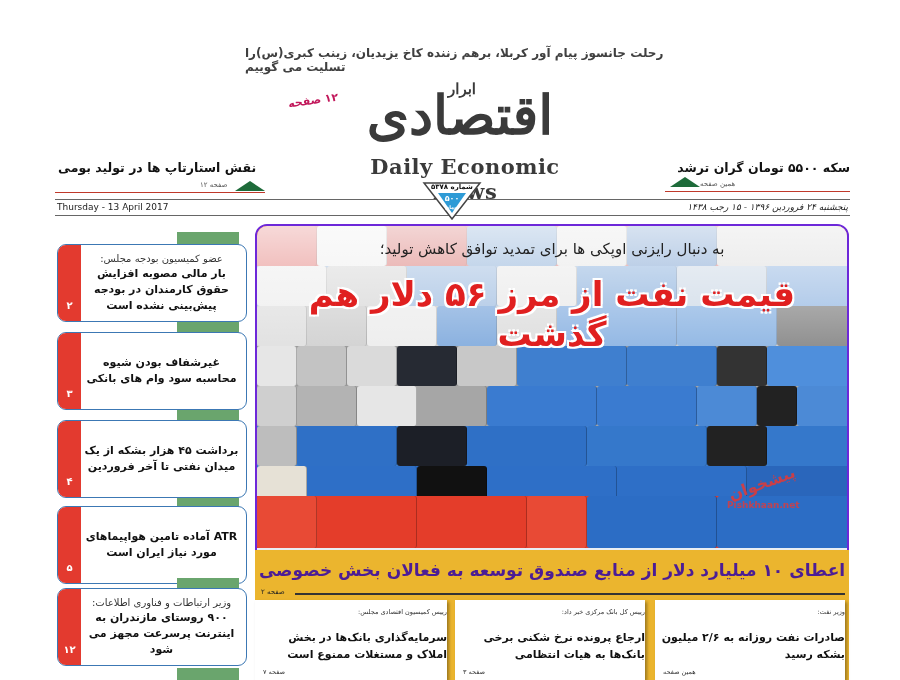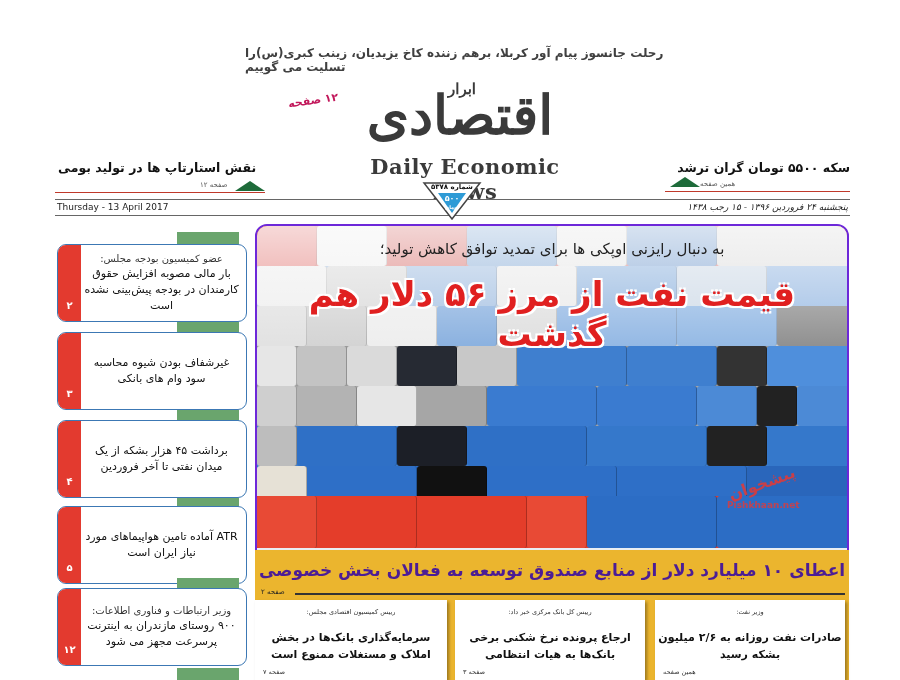"بار مالی مصوبه افزایش حقوق" .card-title { font-weight: normal -> bold }
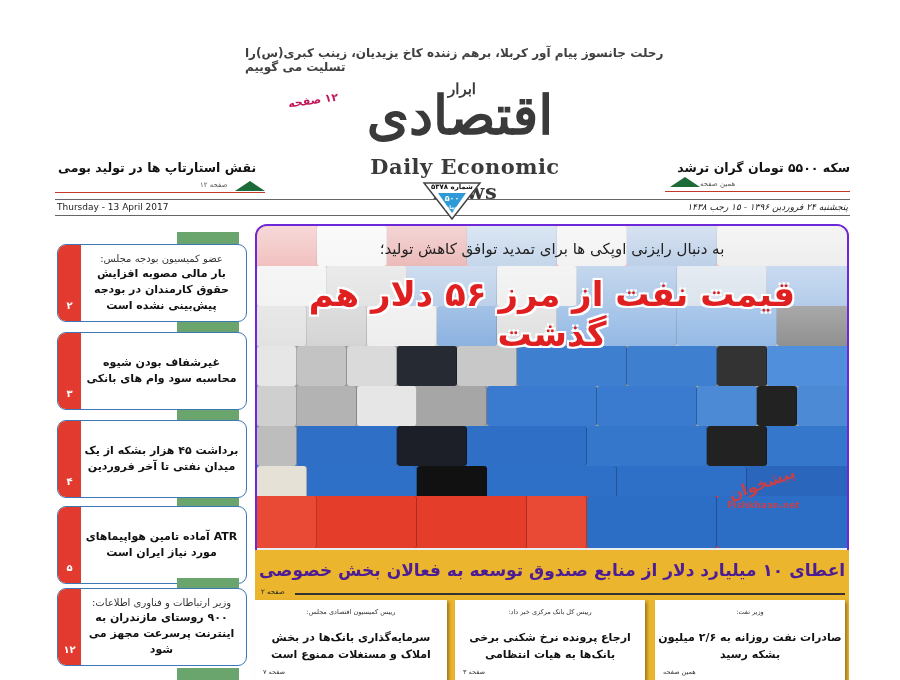"رییس کمیسیون اقتصادی مجلس:" .bcard { text-align: center -> none }
